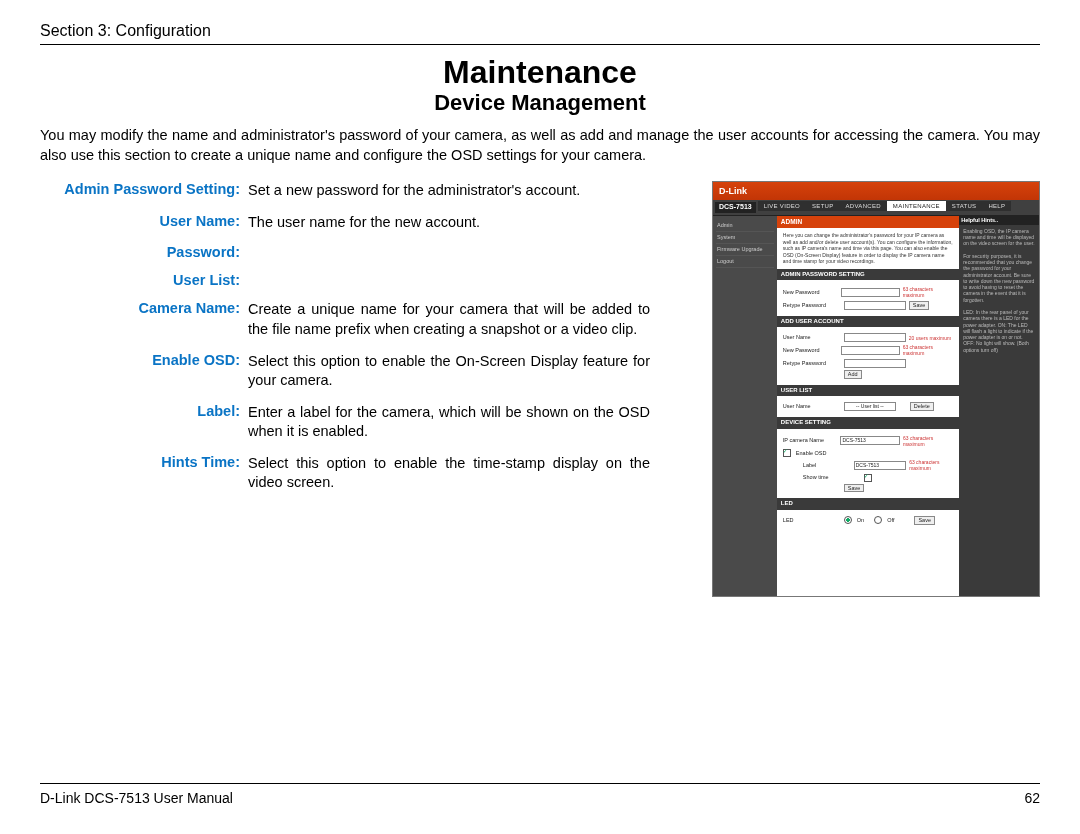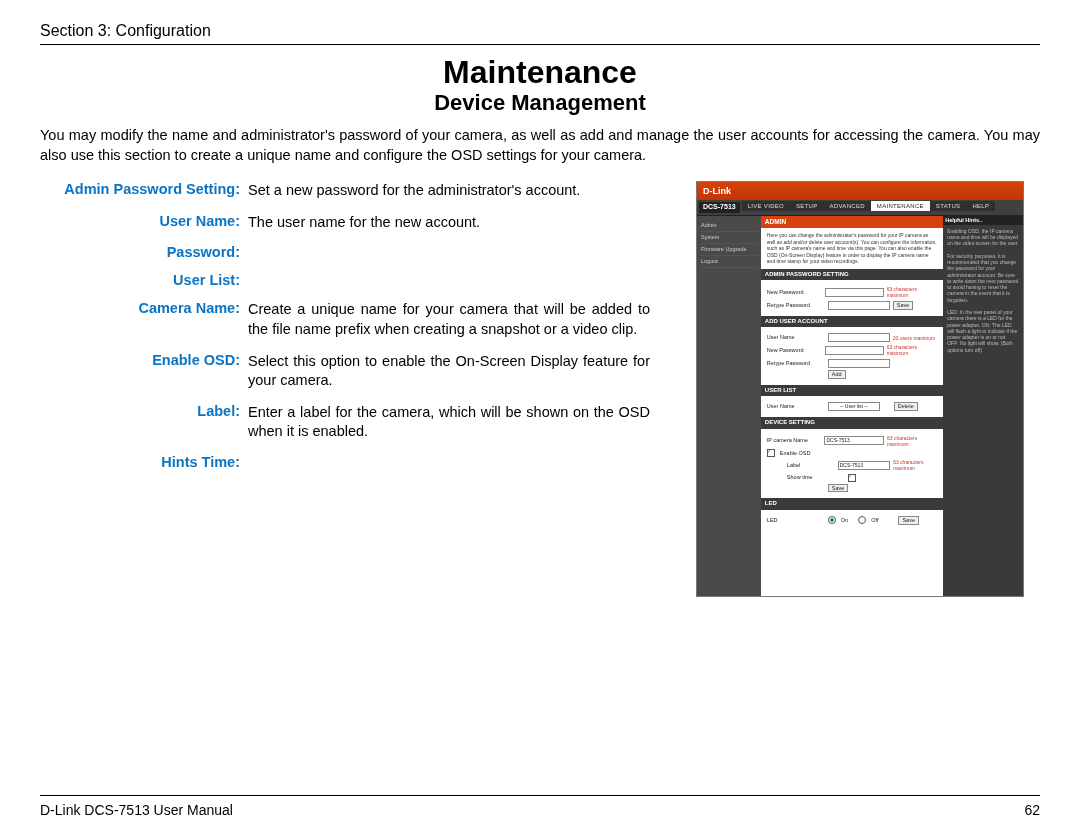"Admin Password Setting:" .cols { gap: 2px -> 18px }
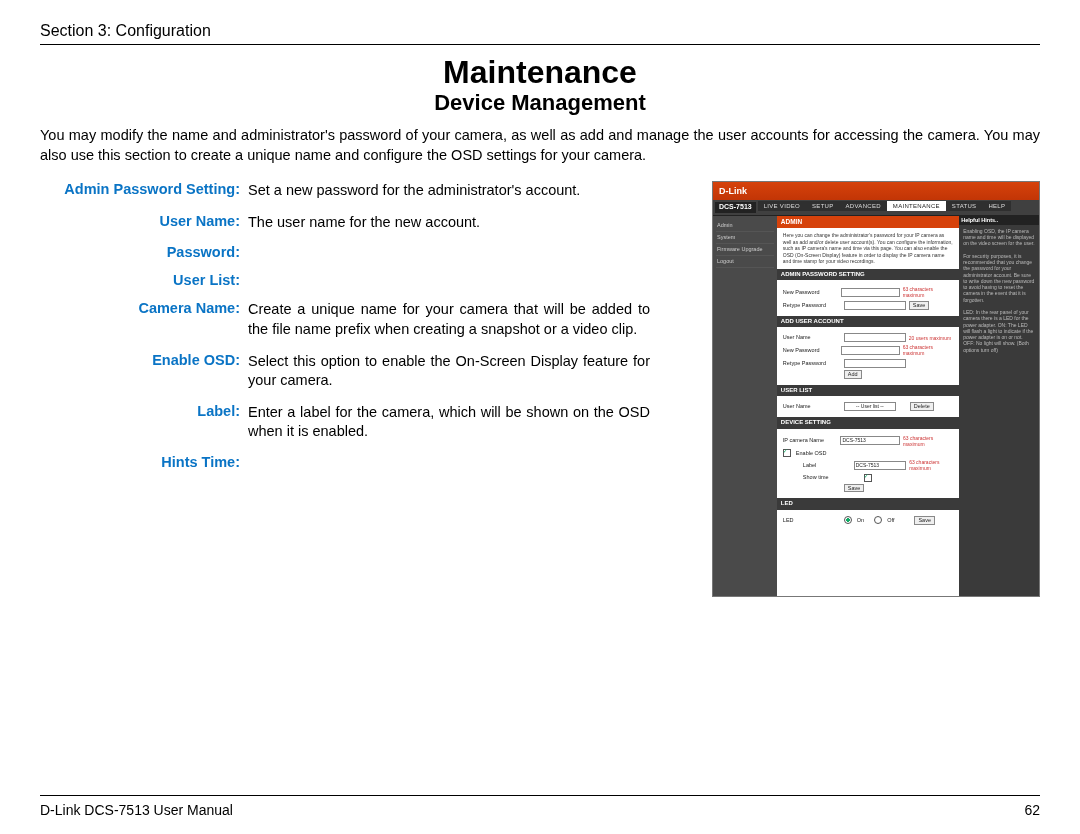"Select this option to enable the time-stamp" div.desc { html: none -> <div>Select this option to enable the time-stamp display on the video screen.</div> }
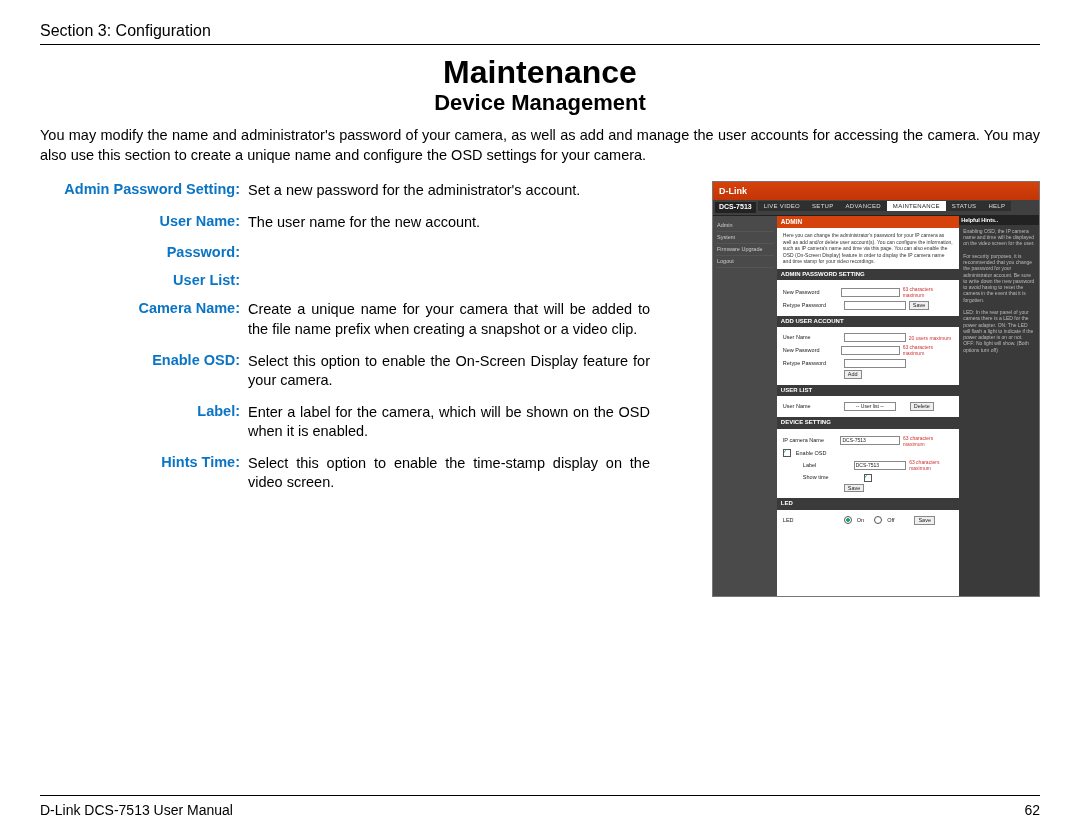"D-Link DCS-7513 User Manual" .footer { bottom: 16px -> 28px }
